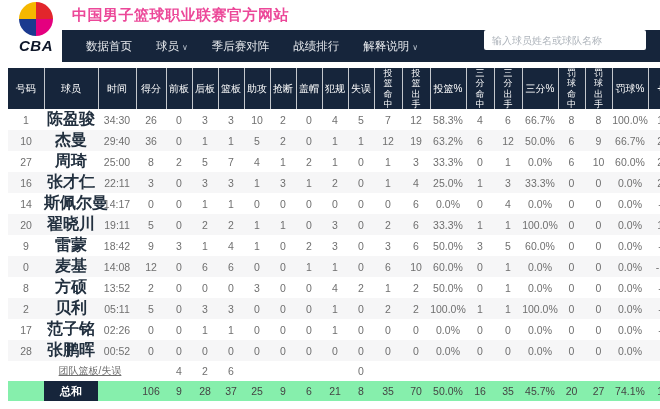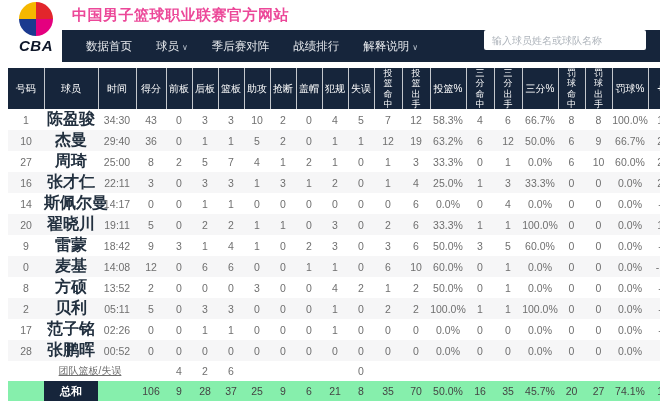"43" td { text: 43 -> 26 }
